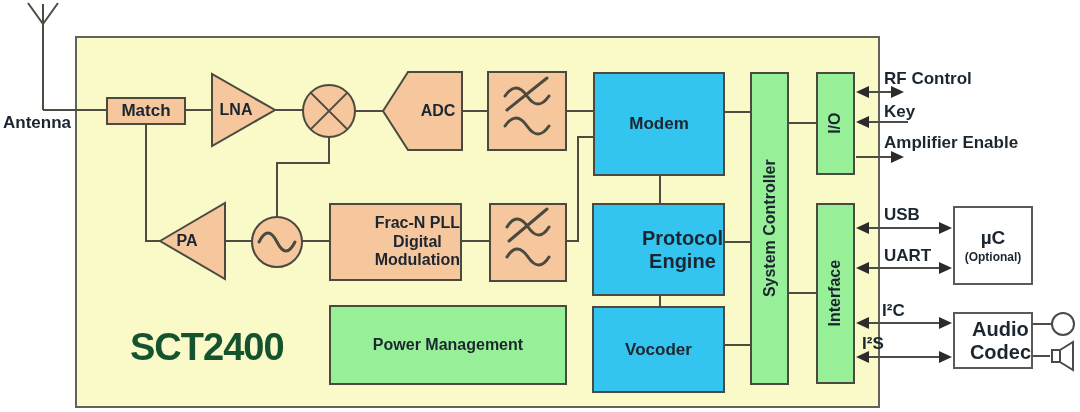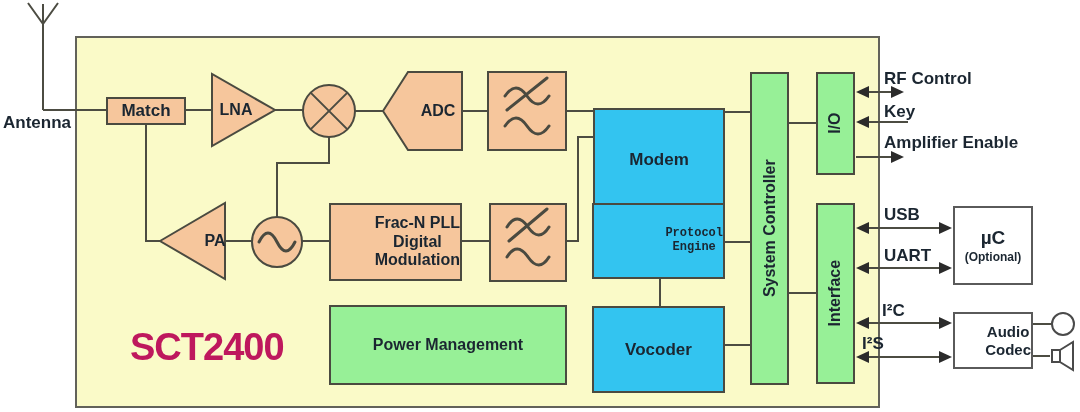"Modem" div.block { margin-top: 36px -> none }
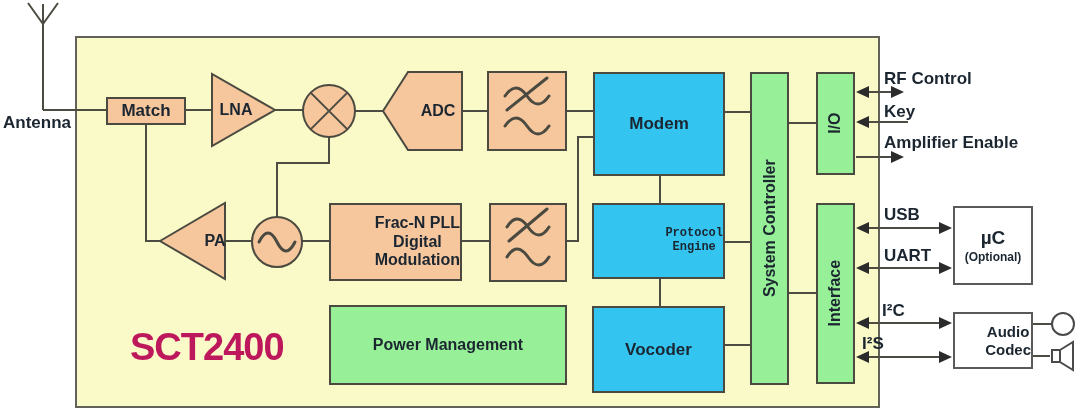"PA" div.shape-label { left: 193px -> 165px }
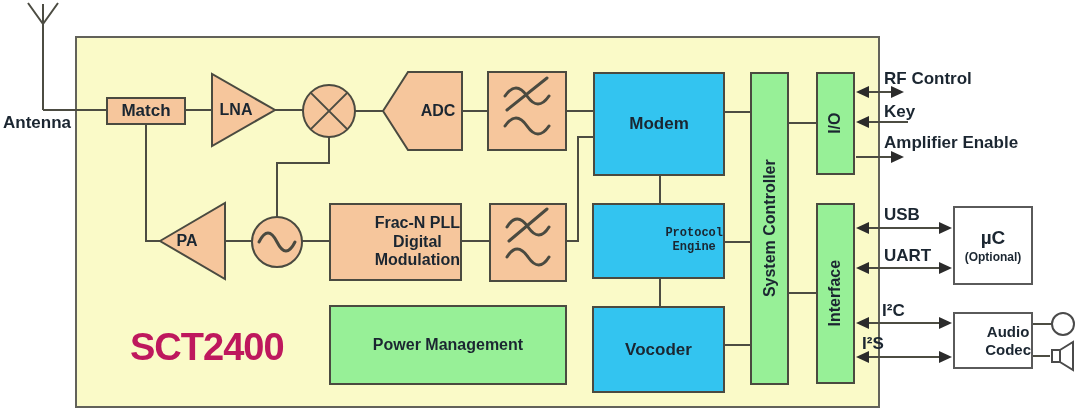"Protocol" div.block { font-family: Liberation Mono, monospace -> none; font-size: 12px -> 20px; height: 76px -> 93px }
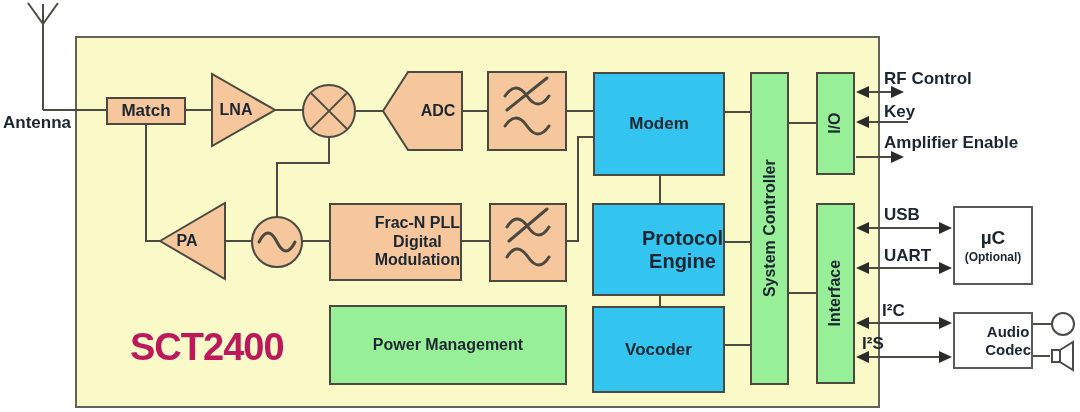"SCT2400" #chip-name { color: #be185d -> #14532d }
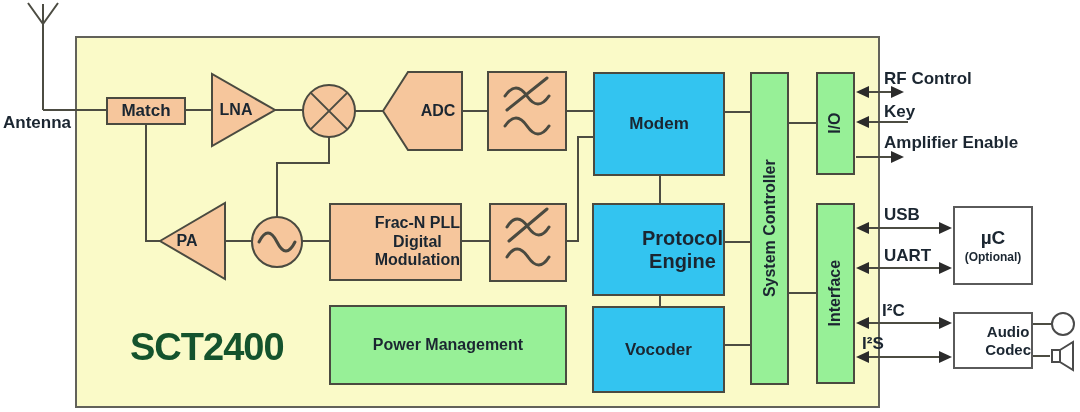"Audio" #codec-box { font-size: 15px -> 20px }
